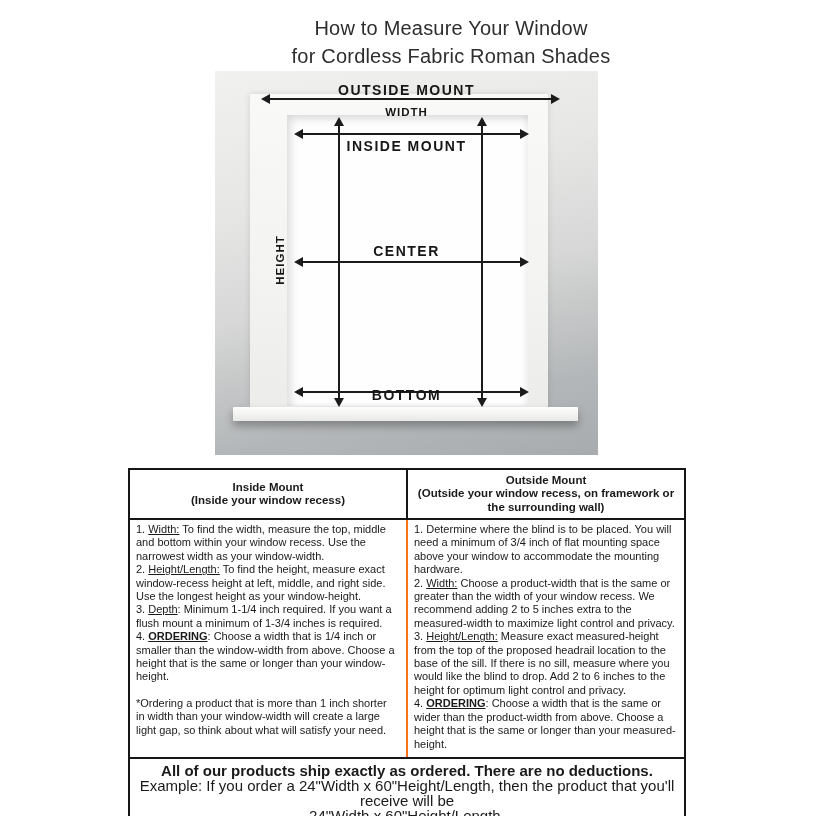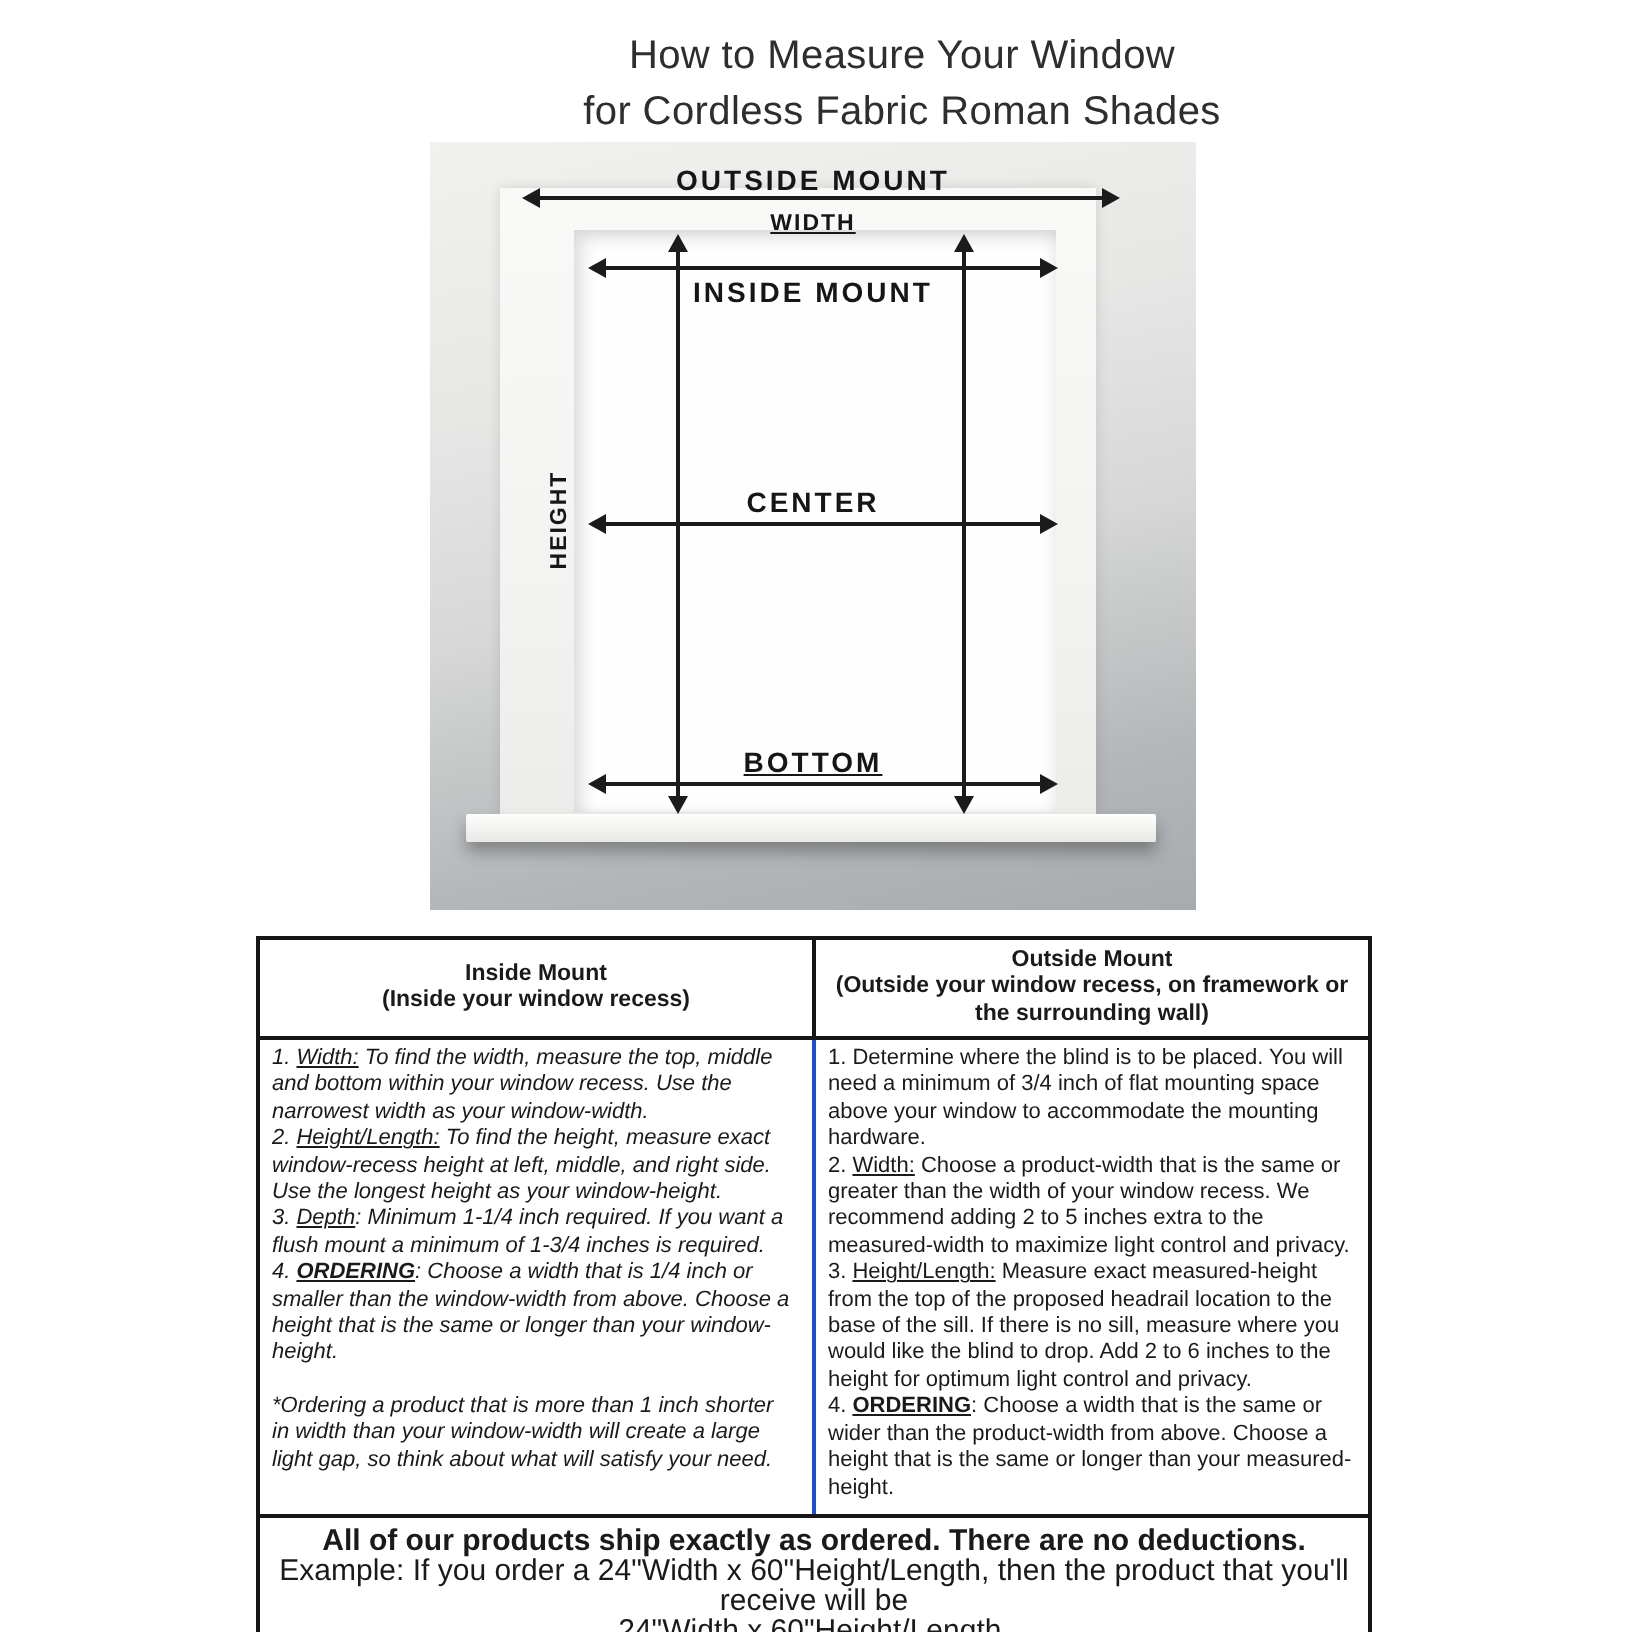"WIDTH" #lbl-width { text-decoration: underline -> none }
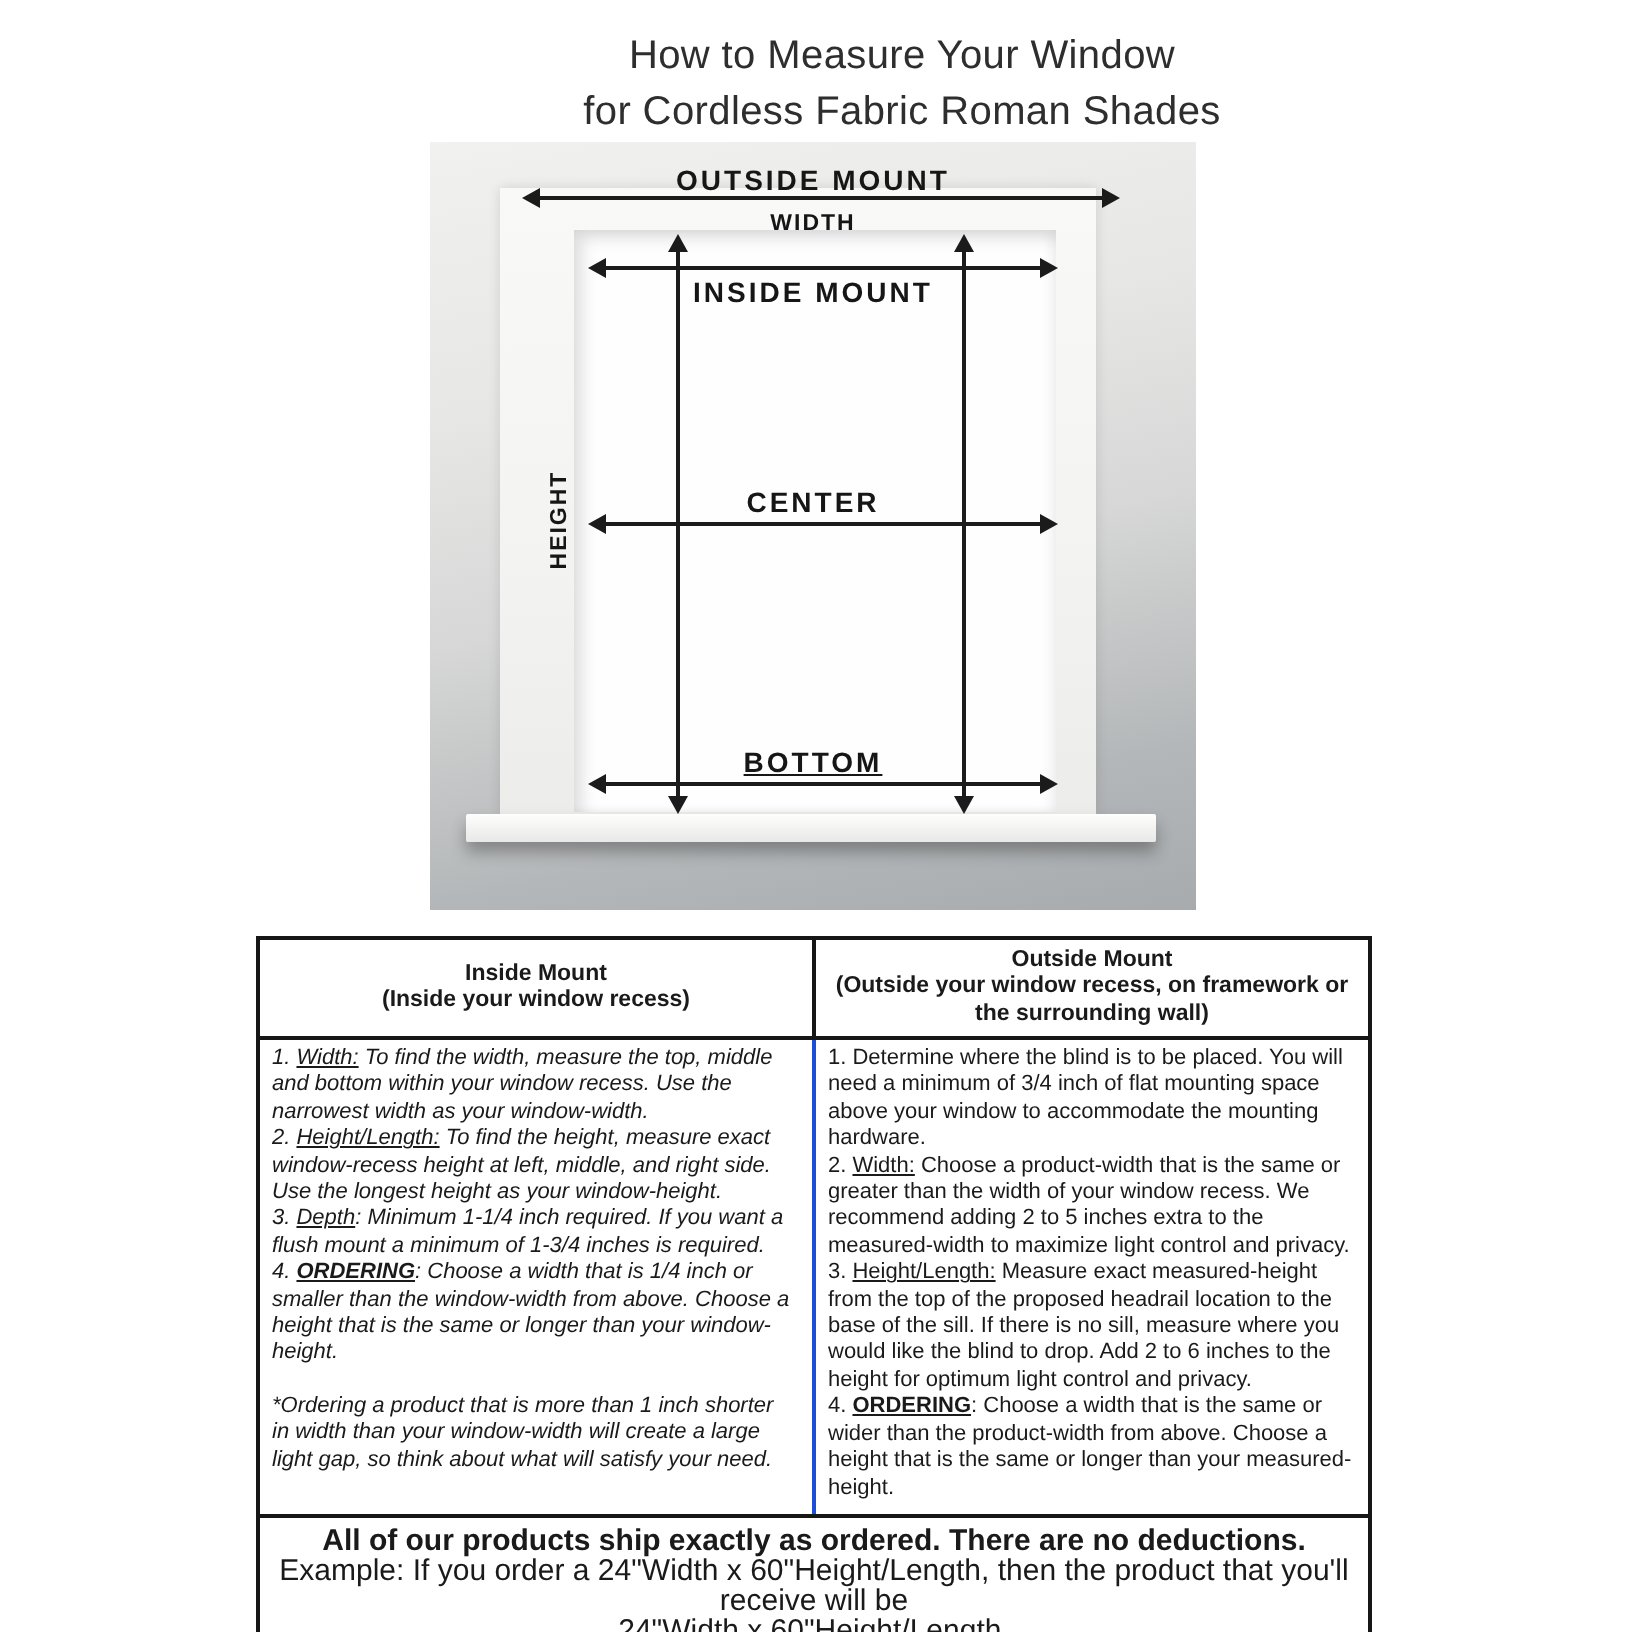"BOTTOM" #lbl-bottom { text-decoration: underline -> none; top: 302px -> 316px }
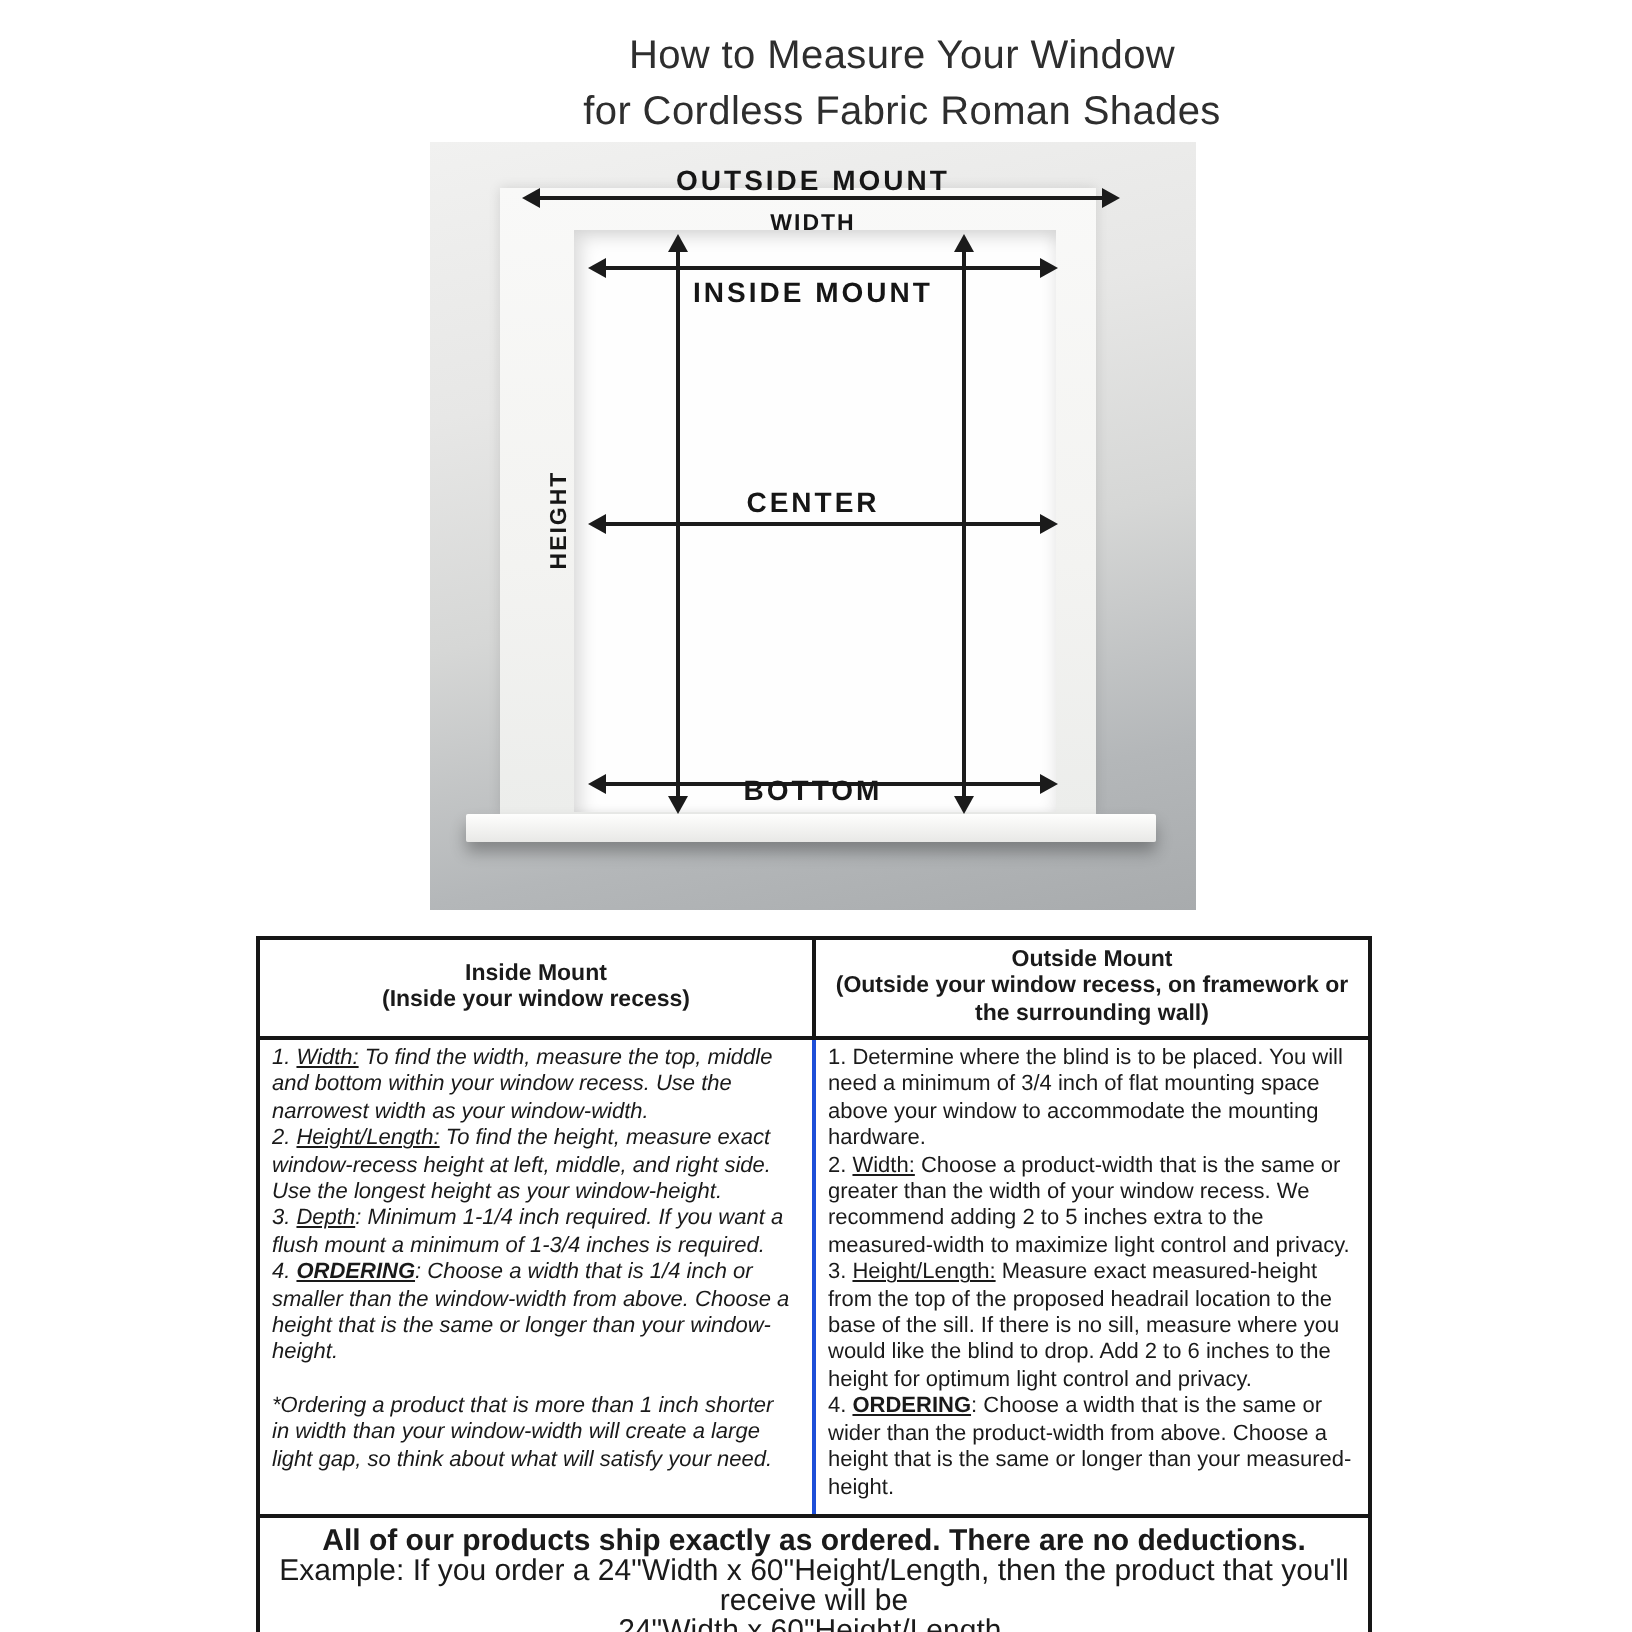"1. Width: To find the" .td.left { border-right: 2px solid #1d4ed8 -> 2px solid #f97316; font-style: italic -> none }
